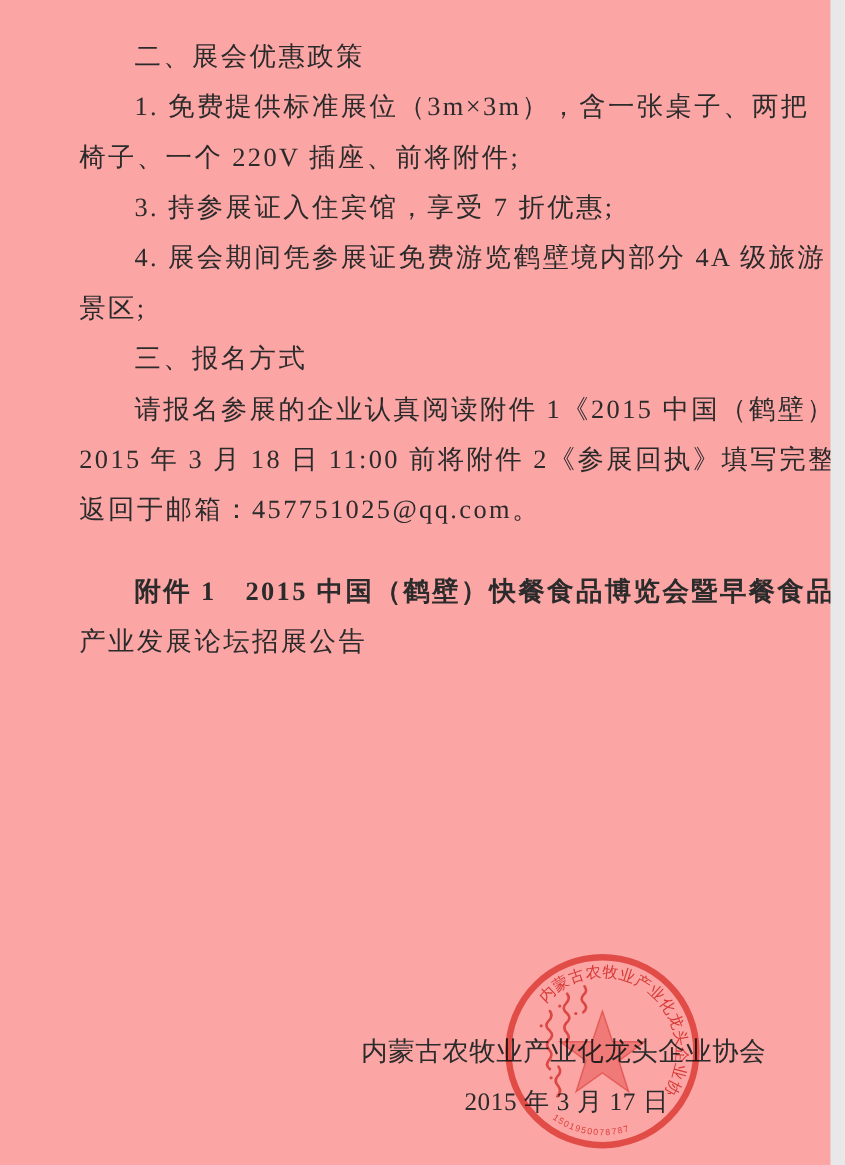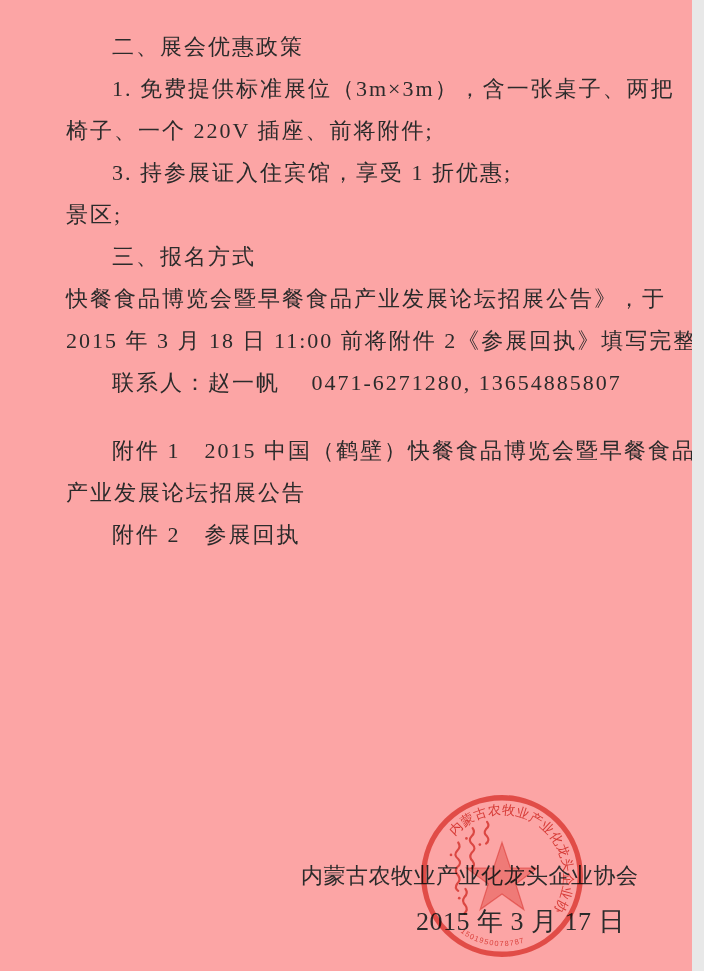"3. 持参展证入住宾馆，享受 1 折优惠;" p.line { text: 1 -> 7 }
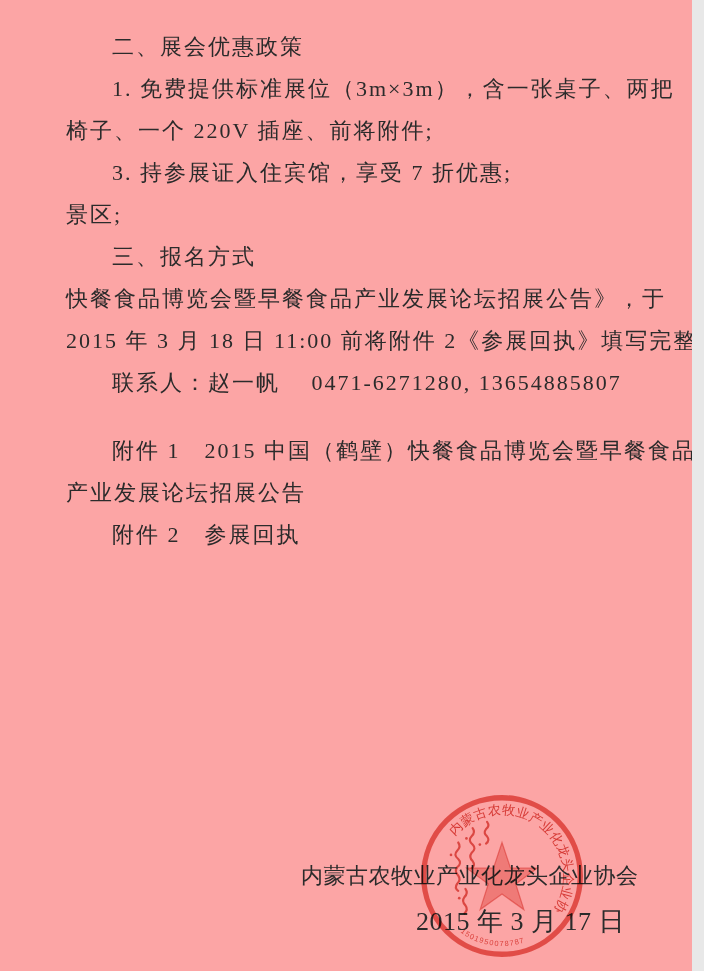"4. 展会期间凭参展证免费游览鹤壁境内部分 4A 级旅游" p.line { html: none -> <p>4. 展会期间凭参展证免费游览鹤壁境内部分 4A 级旅游</p> }
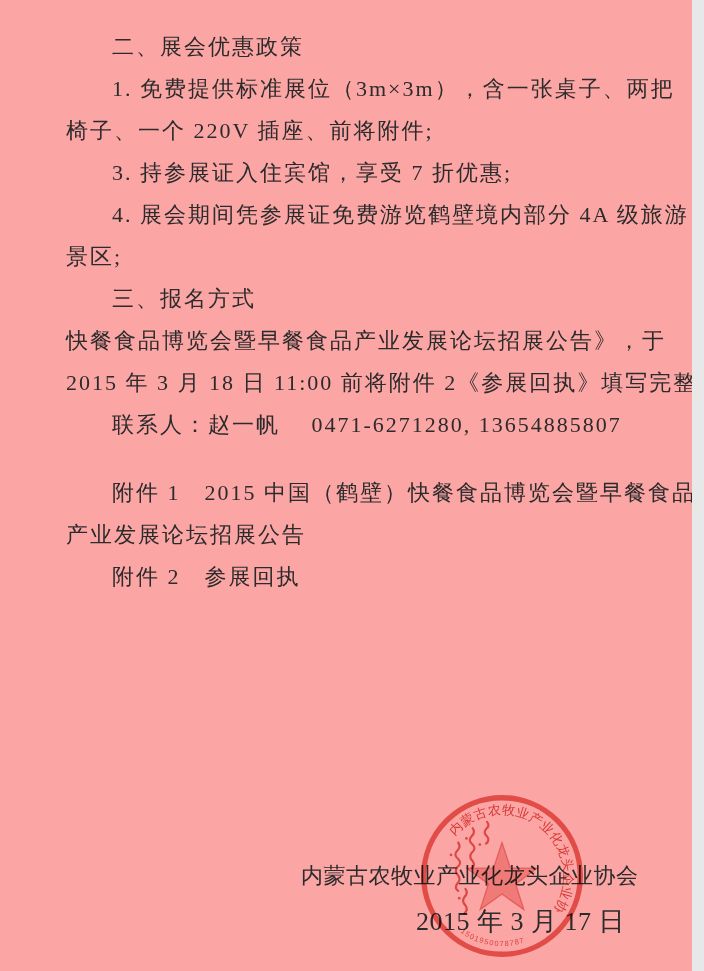"请报名参展的企业认真阅读附件 1《2015 中国（鹤壁）" p.line { html: none -> <p>请报名参展的企业认真阅读附件 1《2015 中国（鹤壁）</p> }
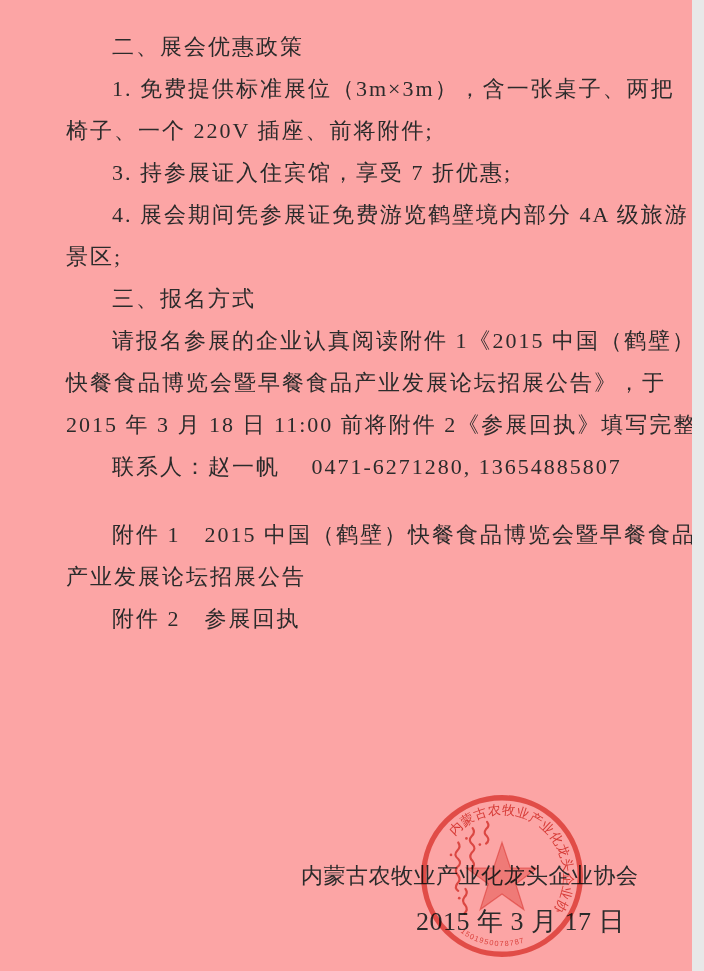"快餐食品博览会暨早餐食品产业发展论坛招展公告》，于" p.line { html: <p>快餐食品博览会暨早餐食品产业发展论坛招展公告》，于</p> -> none }
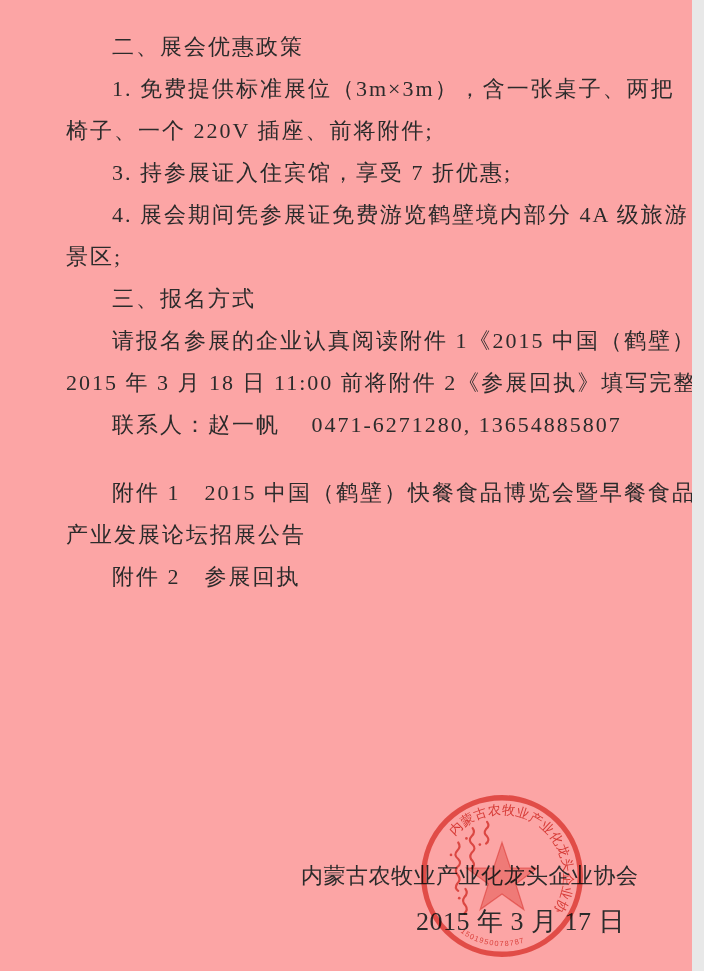"返回于邮箱：457751025@qq.com。" p.line { html: none -> <p>返回于邮箱：457751025@qq.com。</p> }
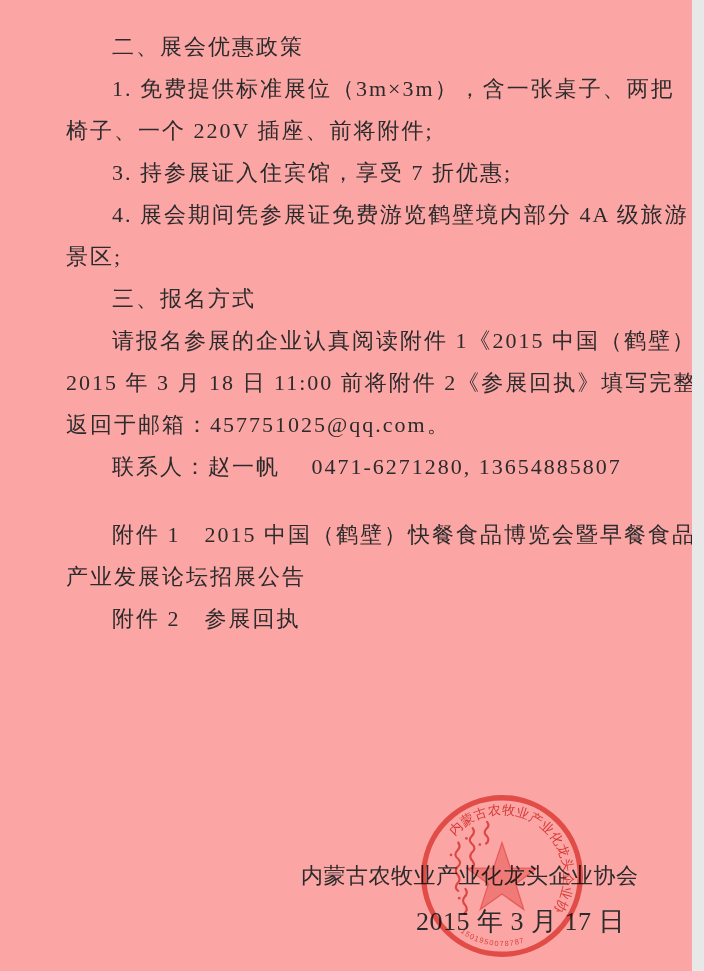"联系人：赵一帆 0471-6271280, 13654885807" p.line { html: <p>联系人：赵一帆 0471-6271280, 13654885807</p> -> none }
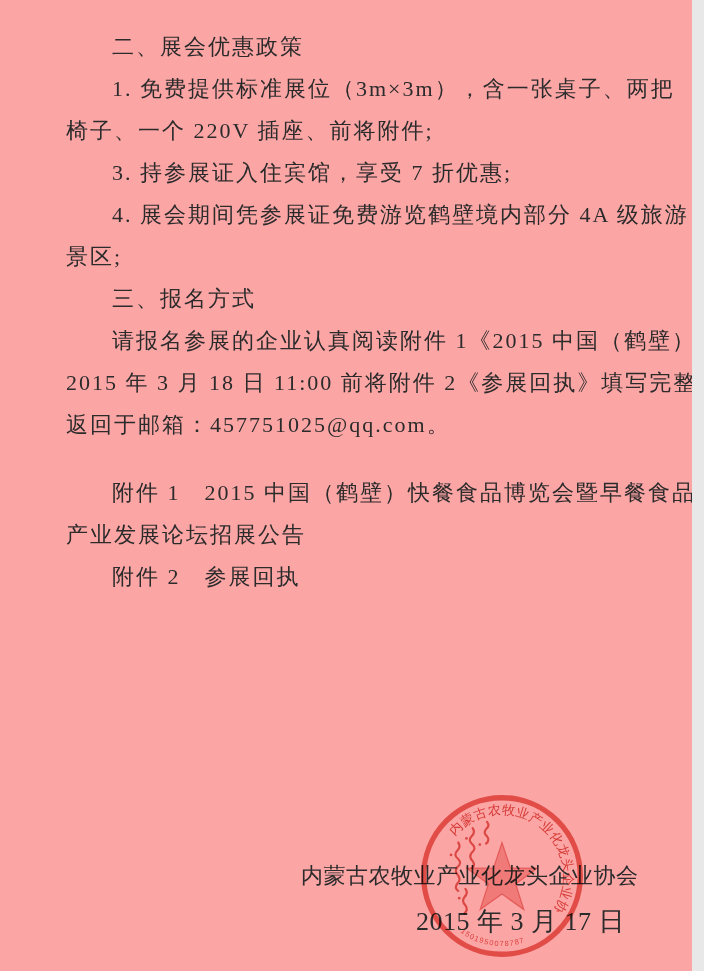"附件 1 2015 中国（鹤壁）快餐食品博览会暨早餐食品" p.gap-above { font-weight: none -> bold }
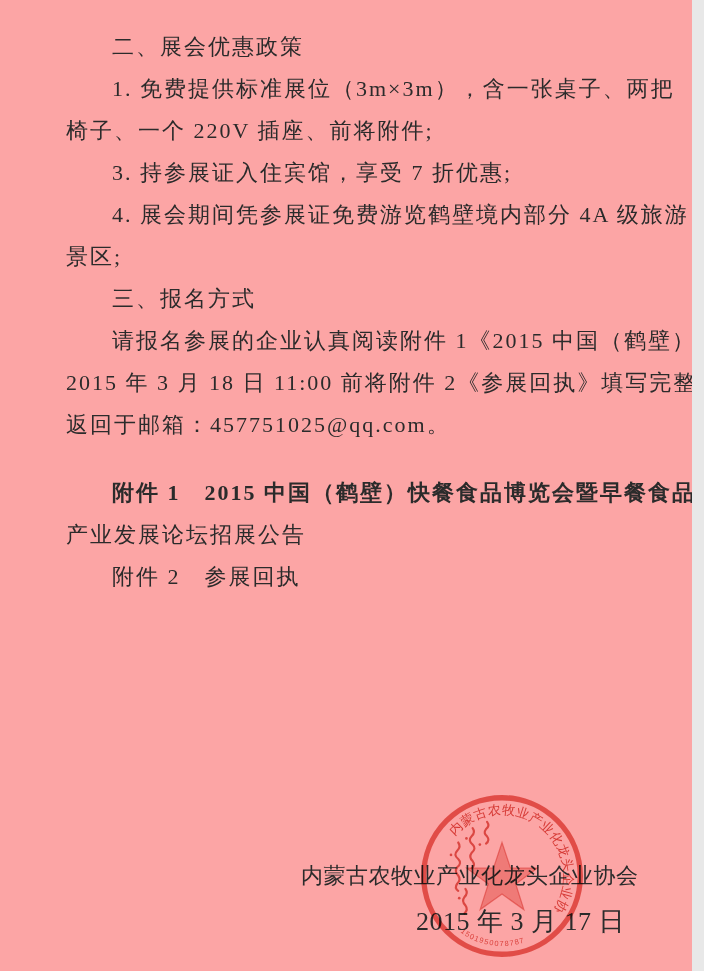"附件 2 参展回执" p.line { html: <p>附件 2 参展回执</p> -> none }
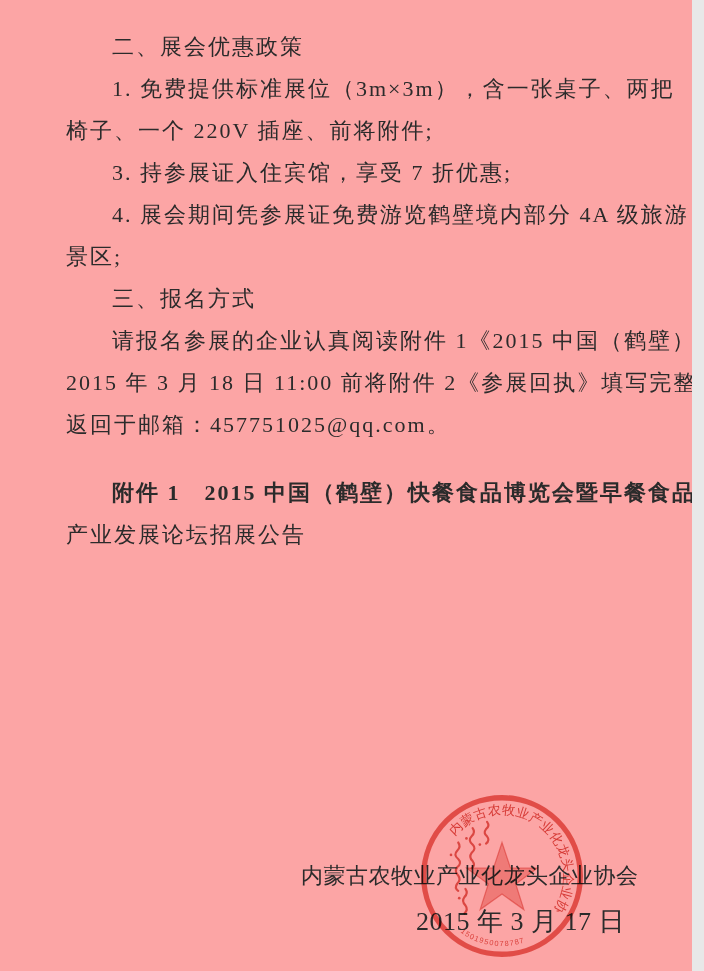"2015 年 3 月 17" .sig-date { font-size: 26px -> 21px; left: 416px -> 387px }
